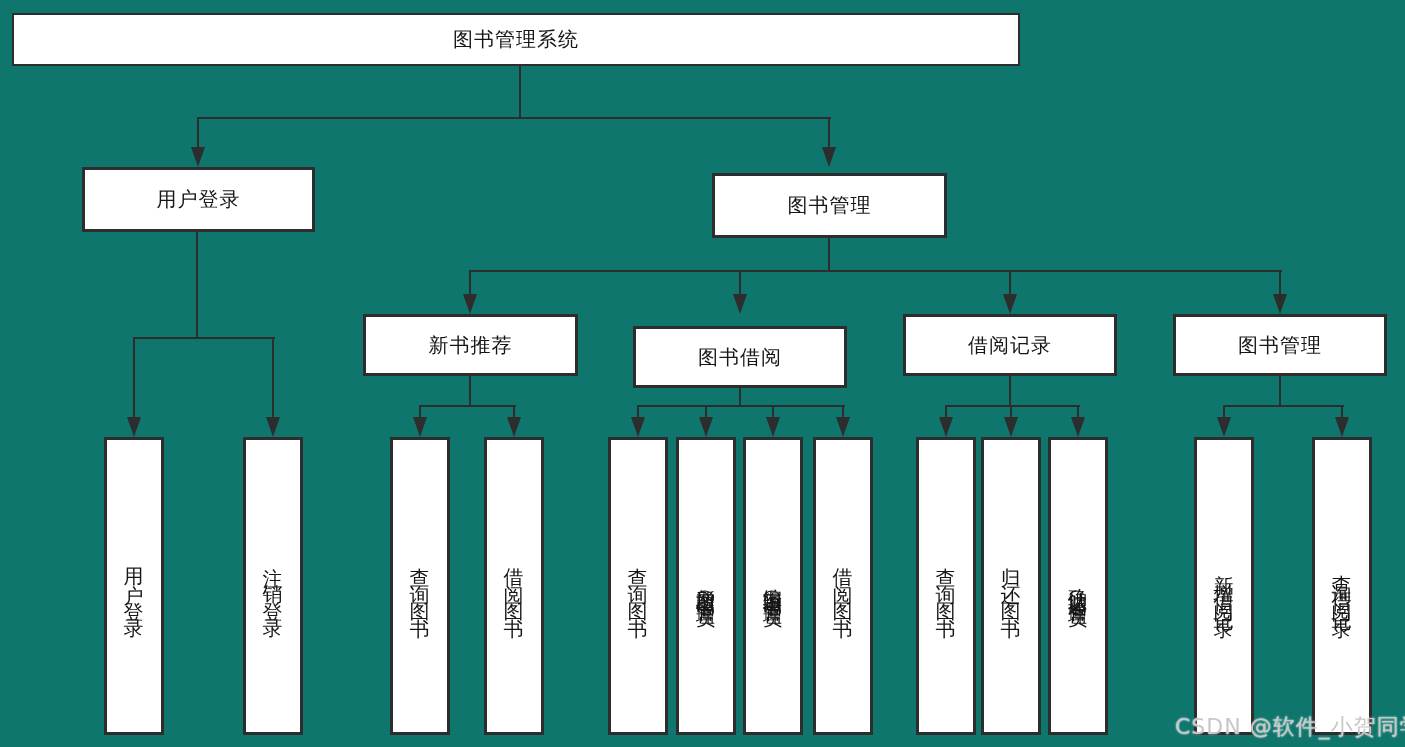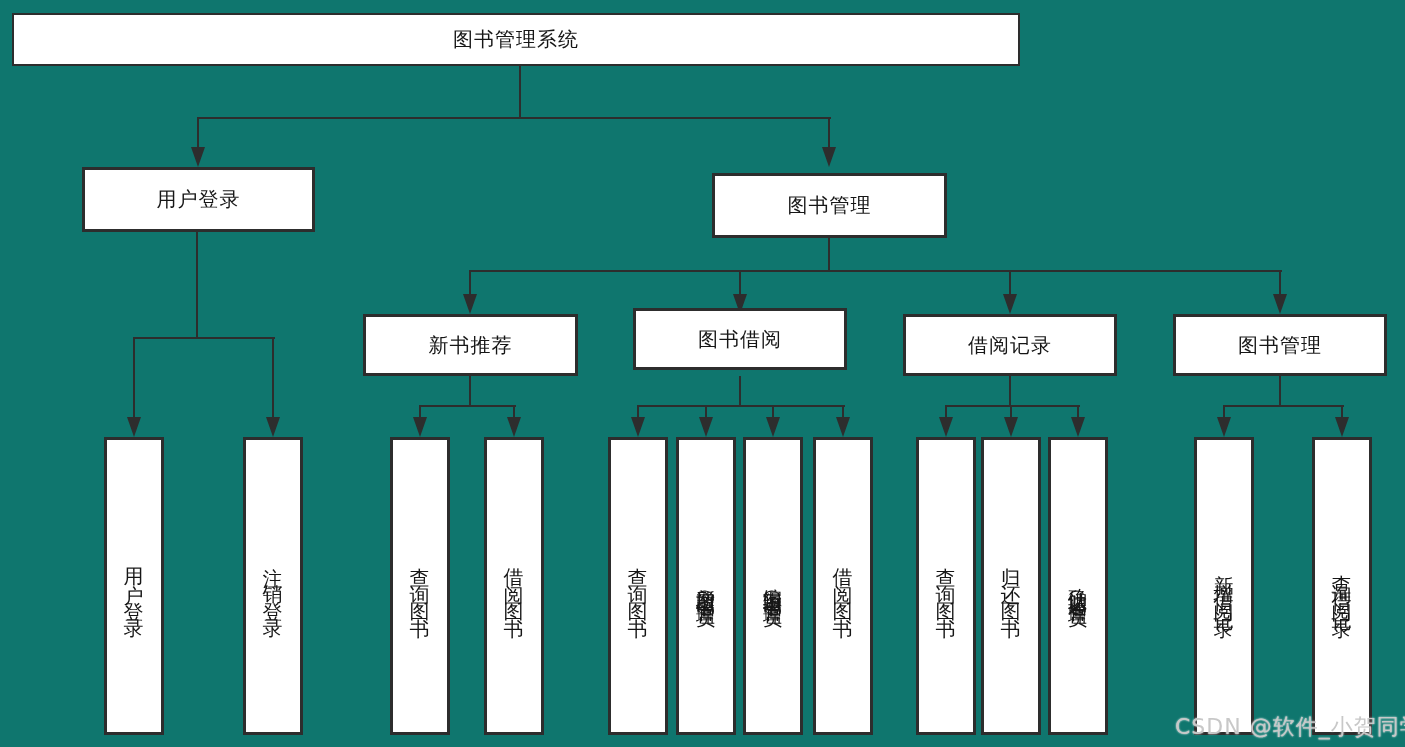"图书借阅" div.box { top: 308px -> 326px }
